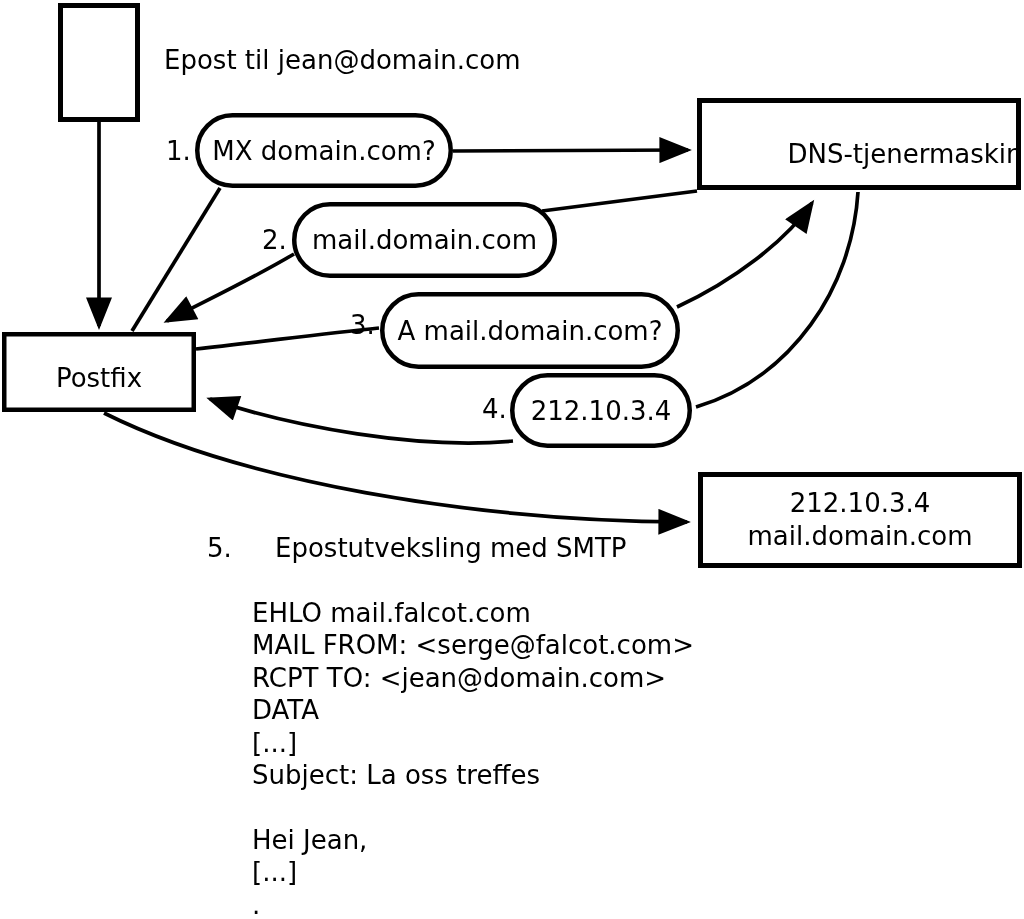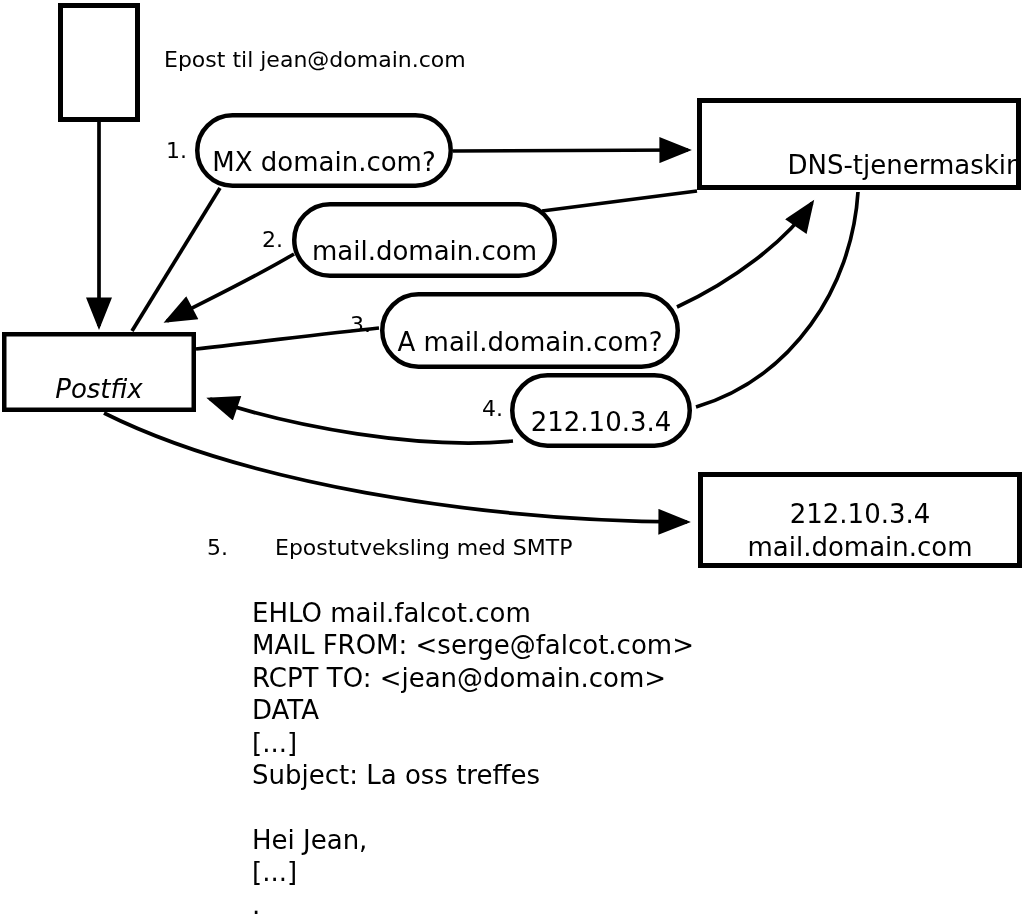"Epost til jean@domain.com" .txt { font-size: 22px -> 26px }
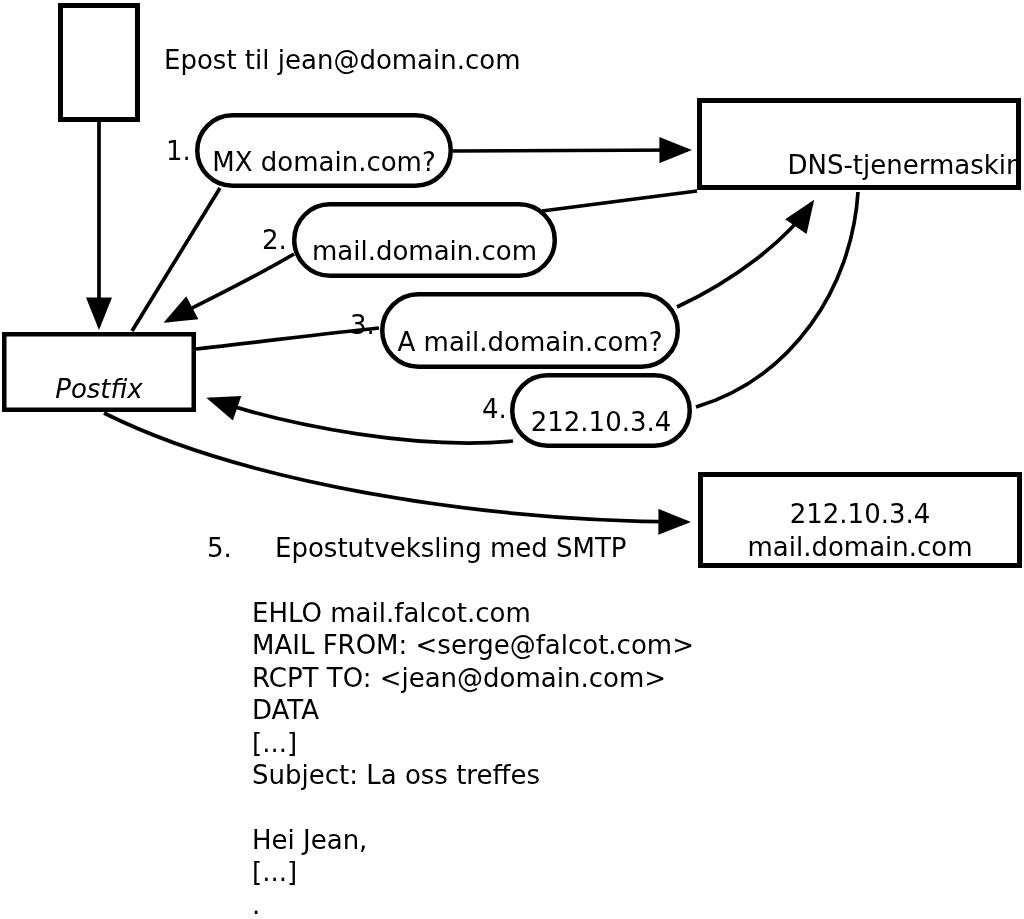"MX domain.com?" .boxlabel { margin-top: 11px -> none }
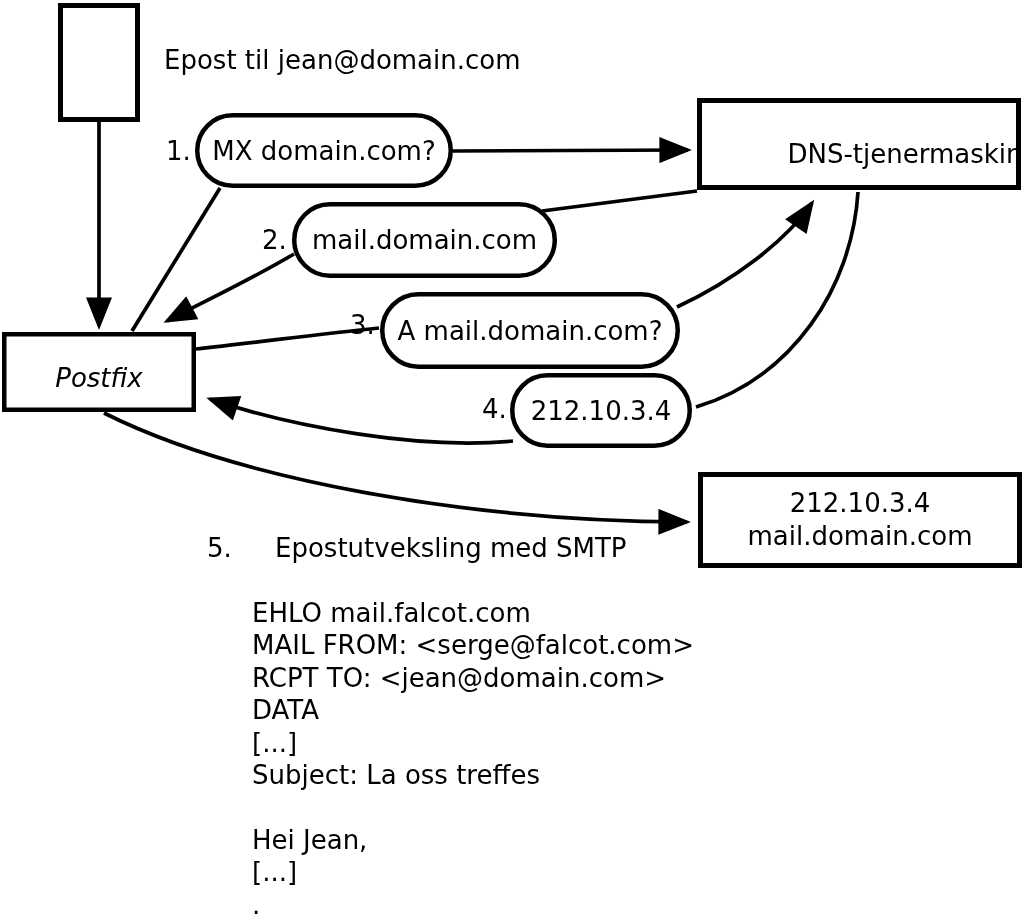"Postfix" div.boxlabel { font-style: italic -> none }
